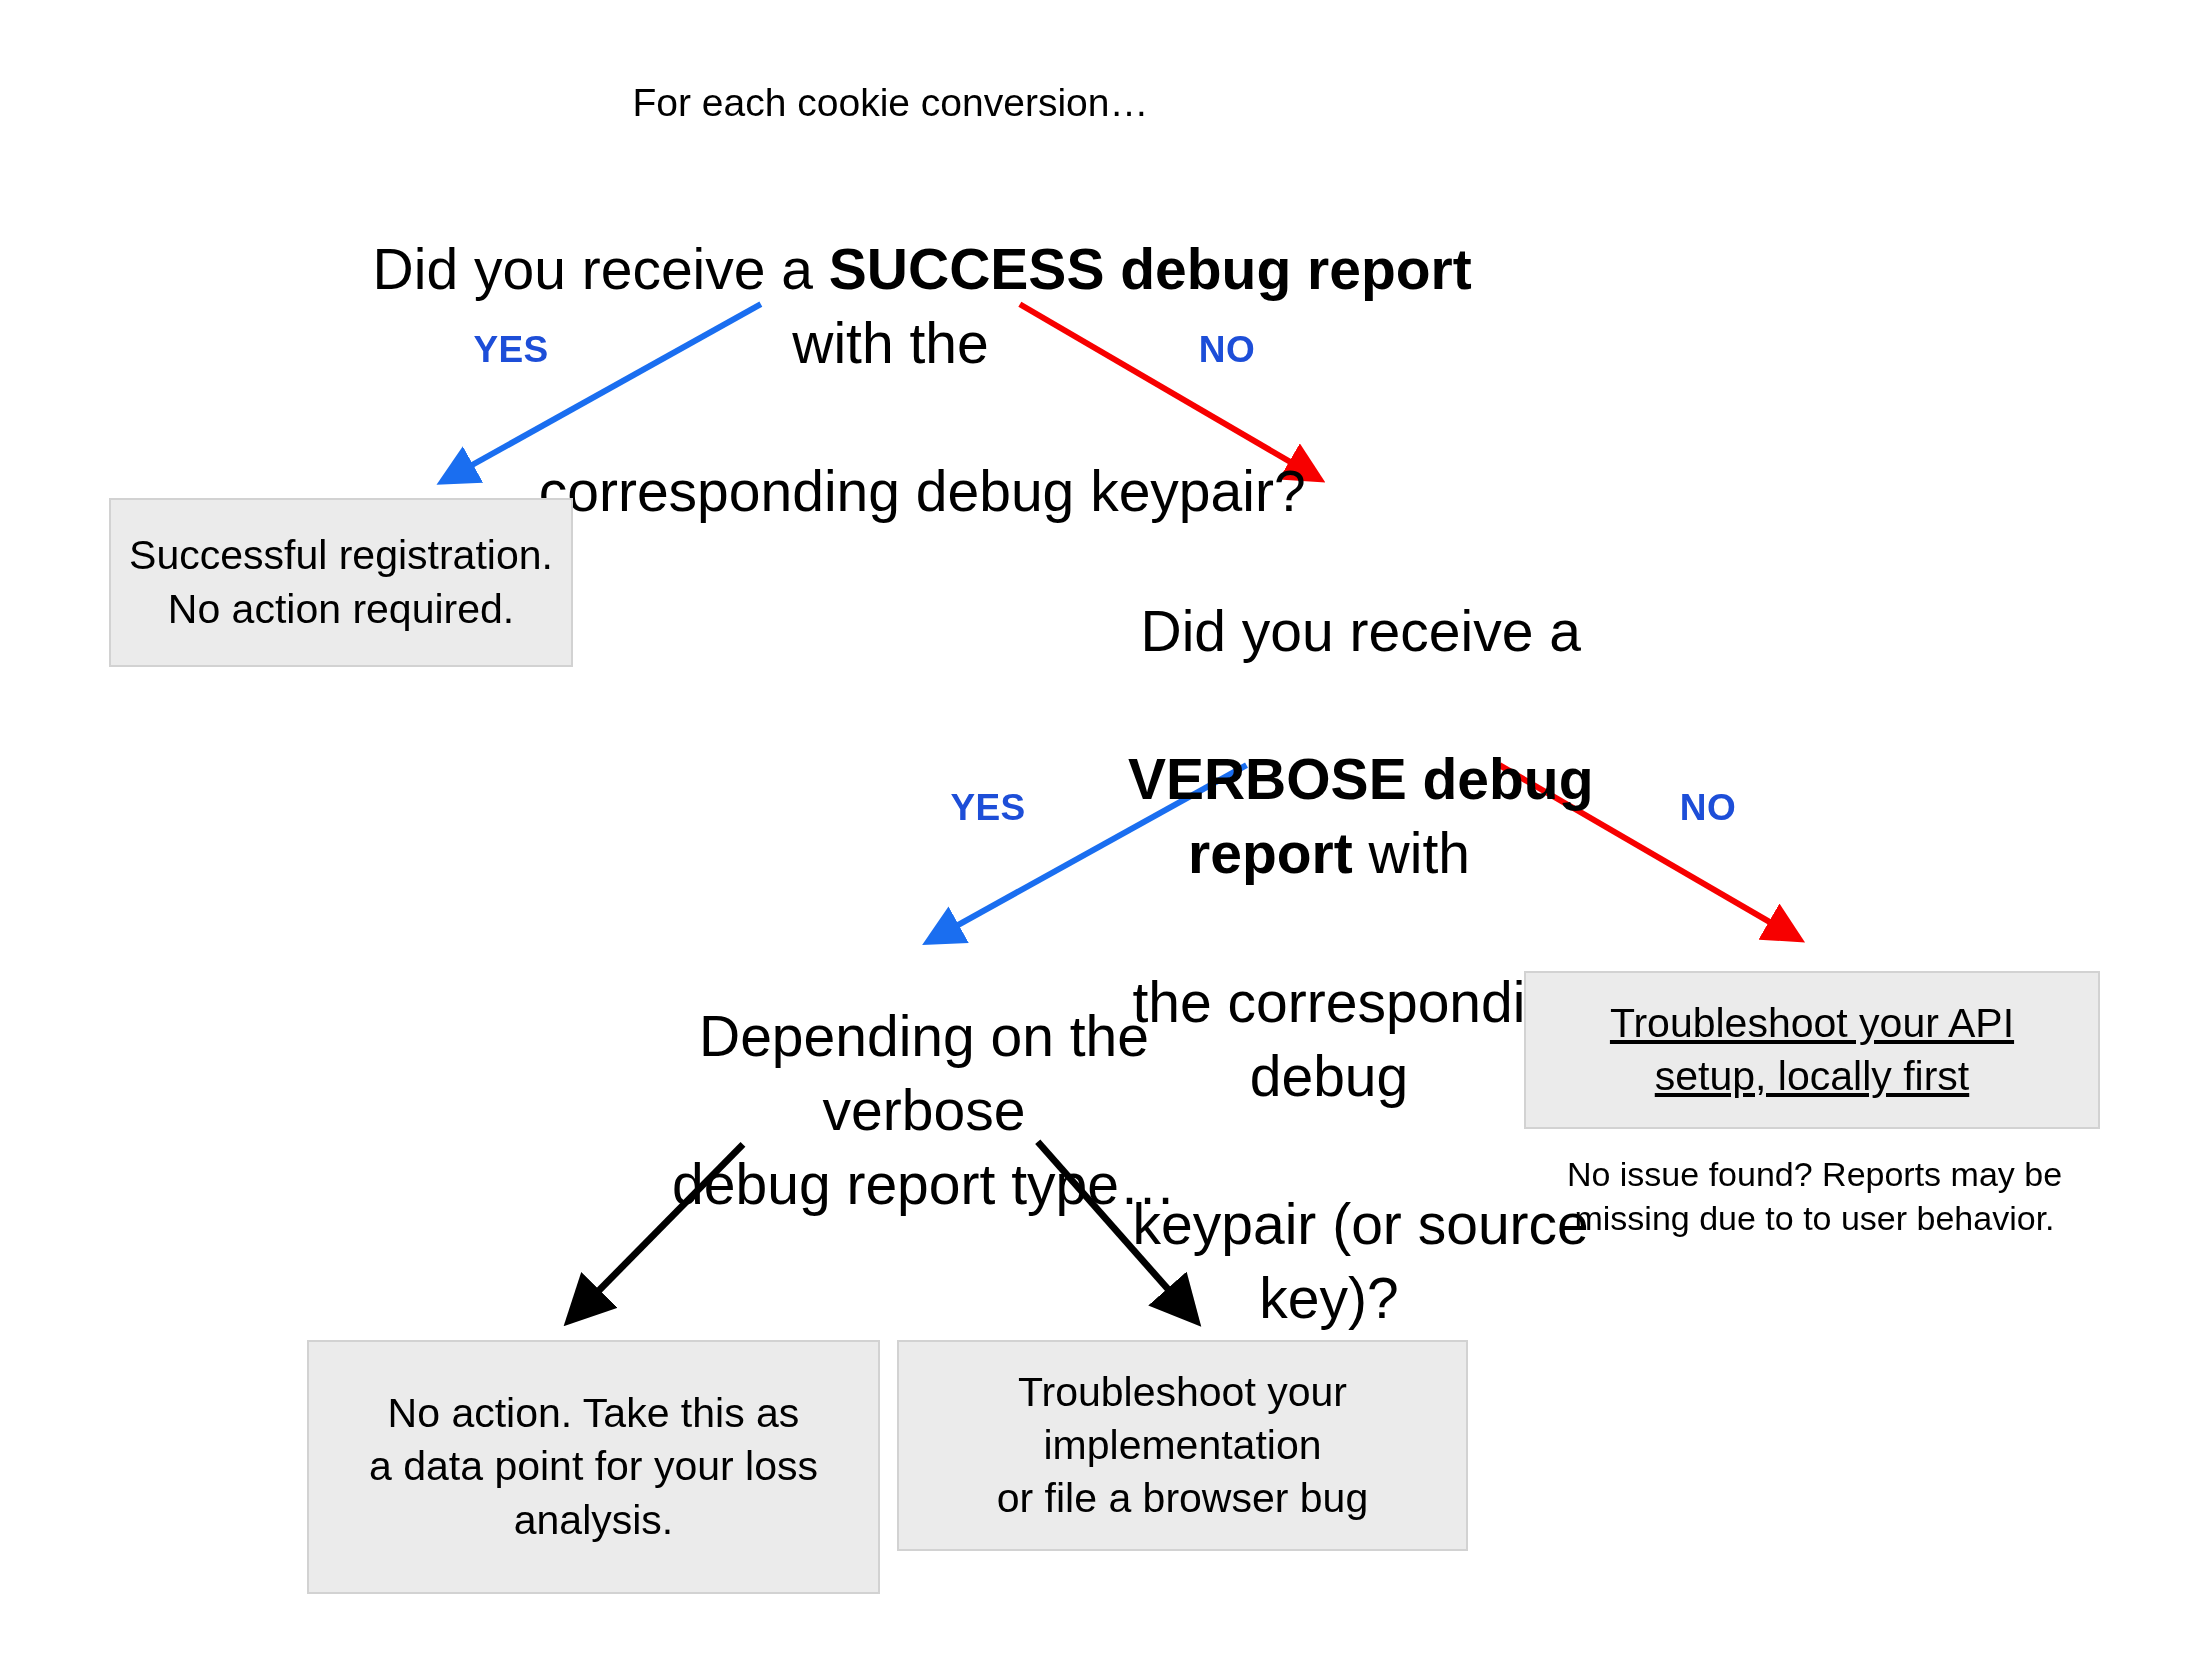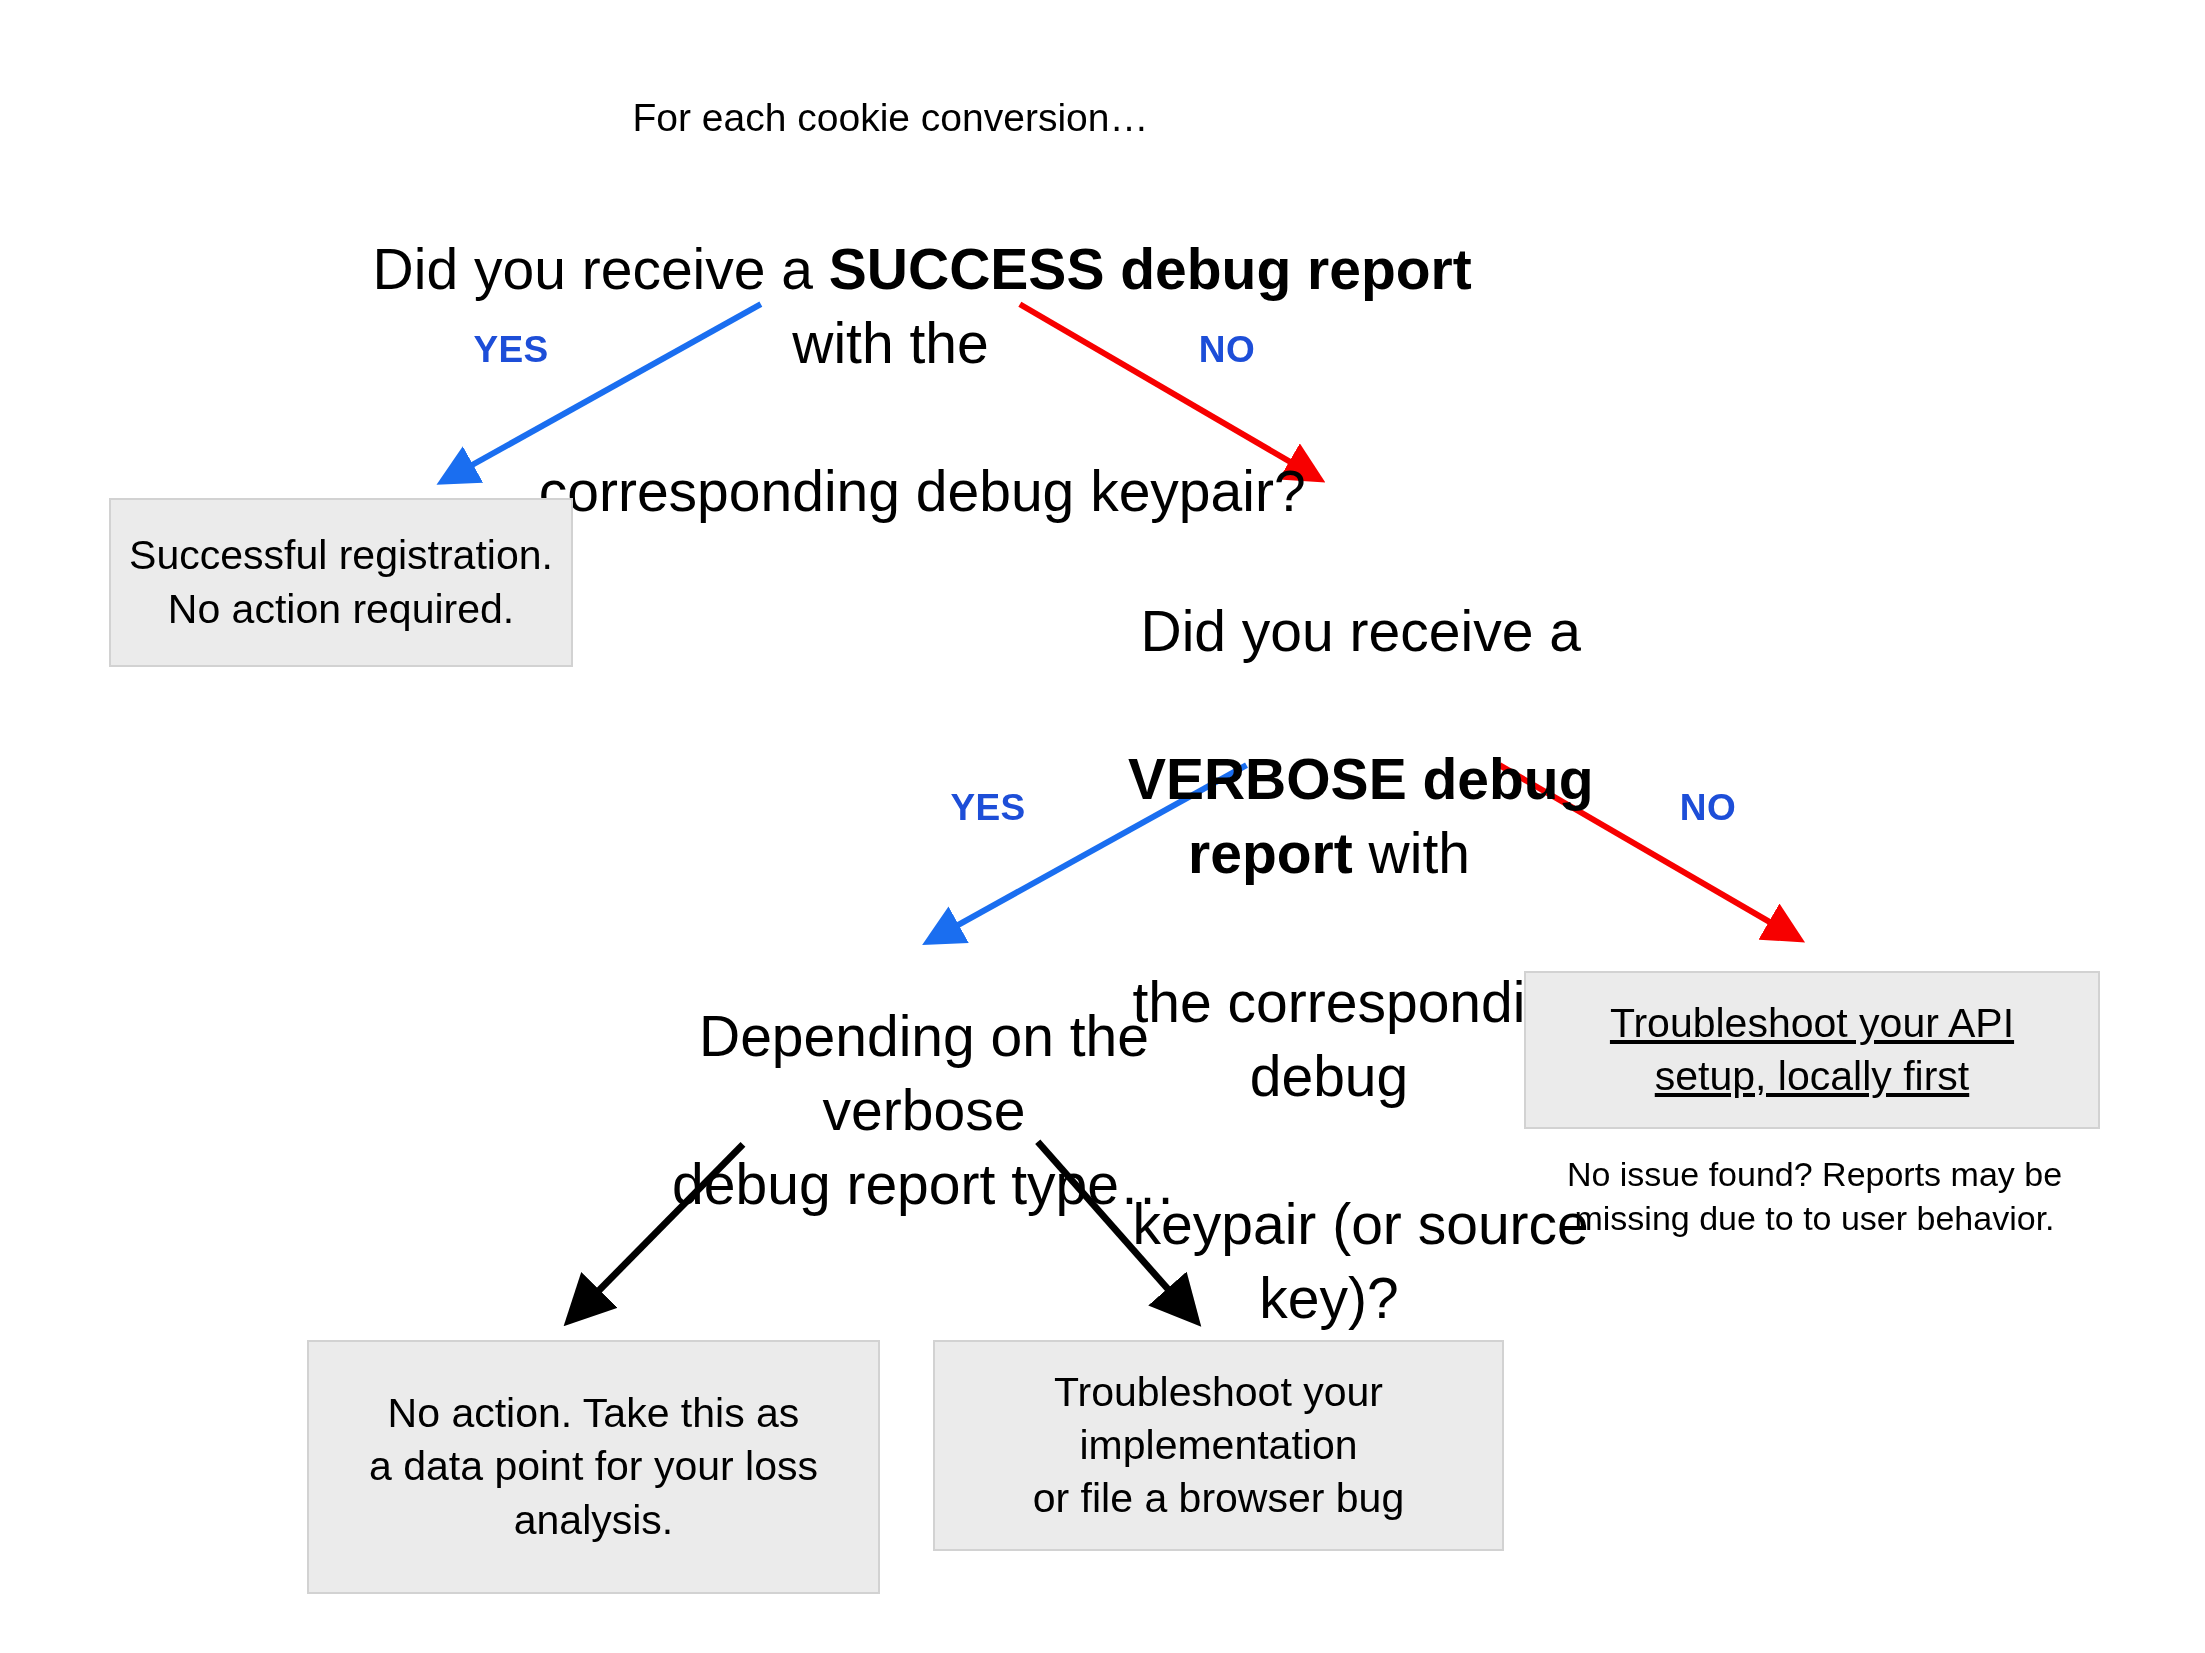"For each cookie conversion…" .t-title { margin-top: 15px -> none }
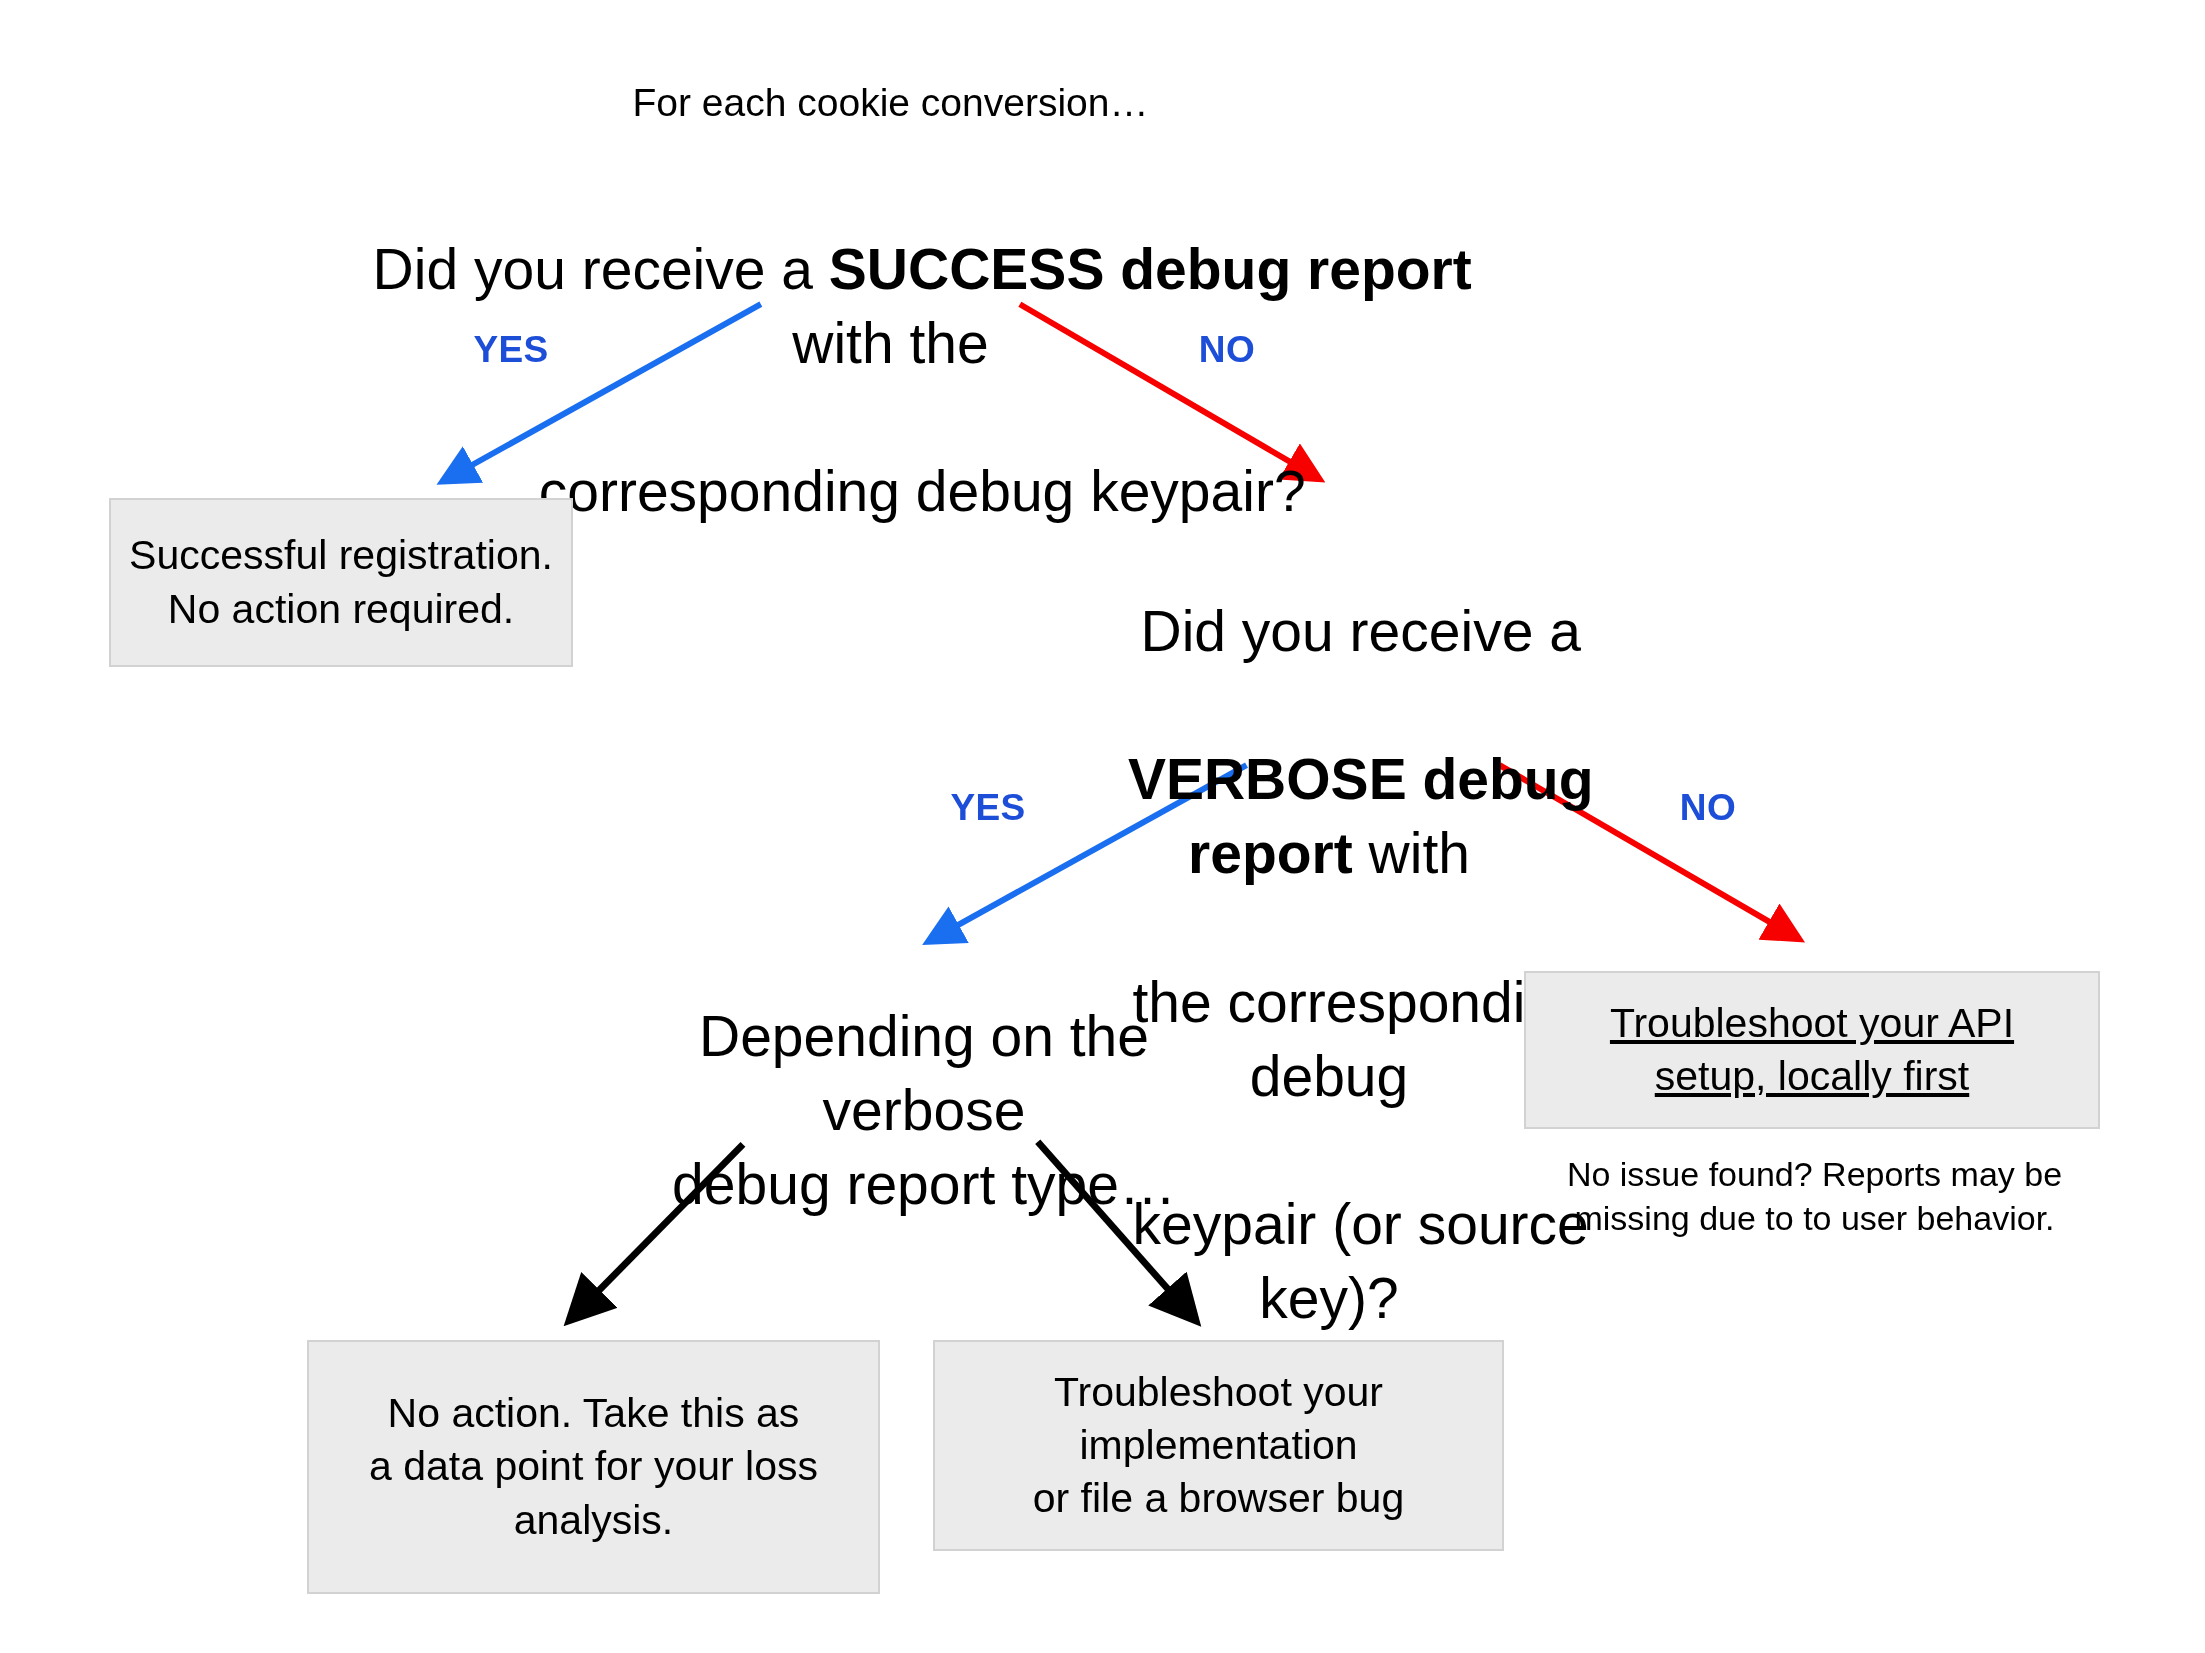"Troubleshoot your" div.node { left: 933px -> 897px }
